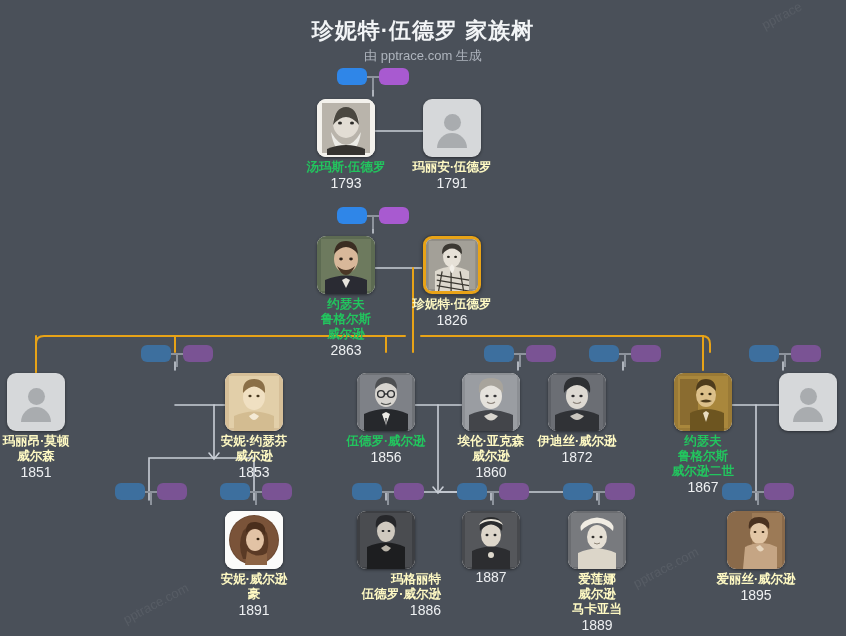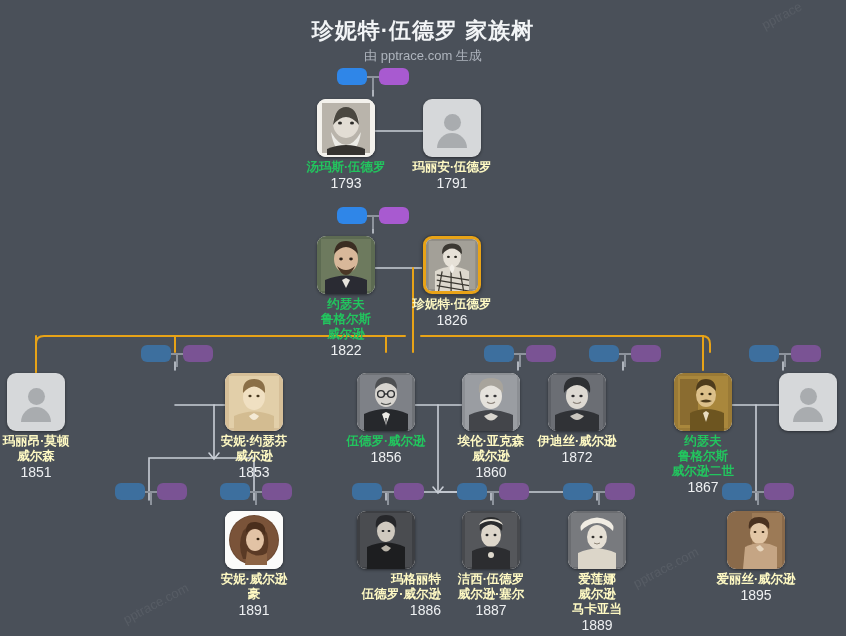"1822" div.pyear { text: 1822 -> 2863 }
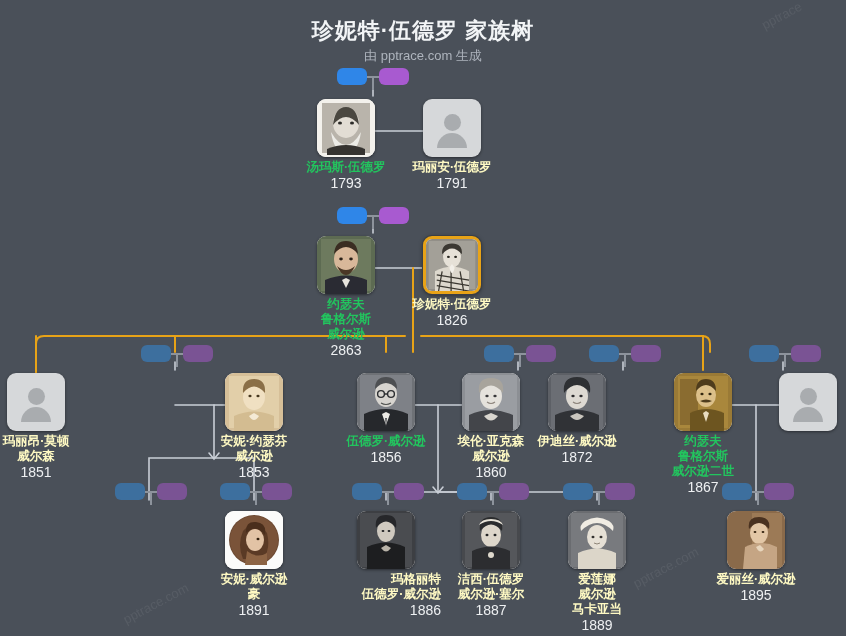"洁西·伍德罗" div.pname { html: <div>洁西·伍德罗 威尔逊·塞尔</div> -> none }
